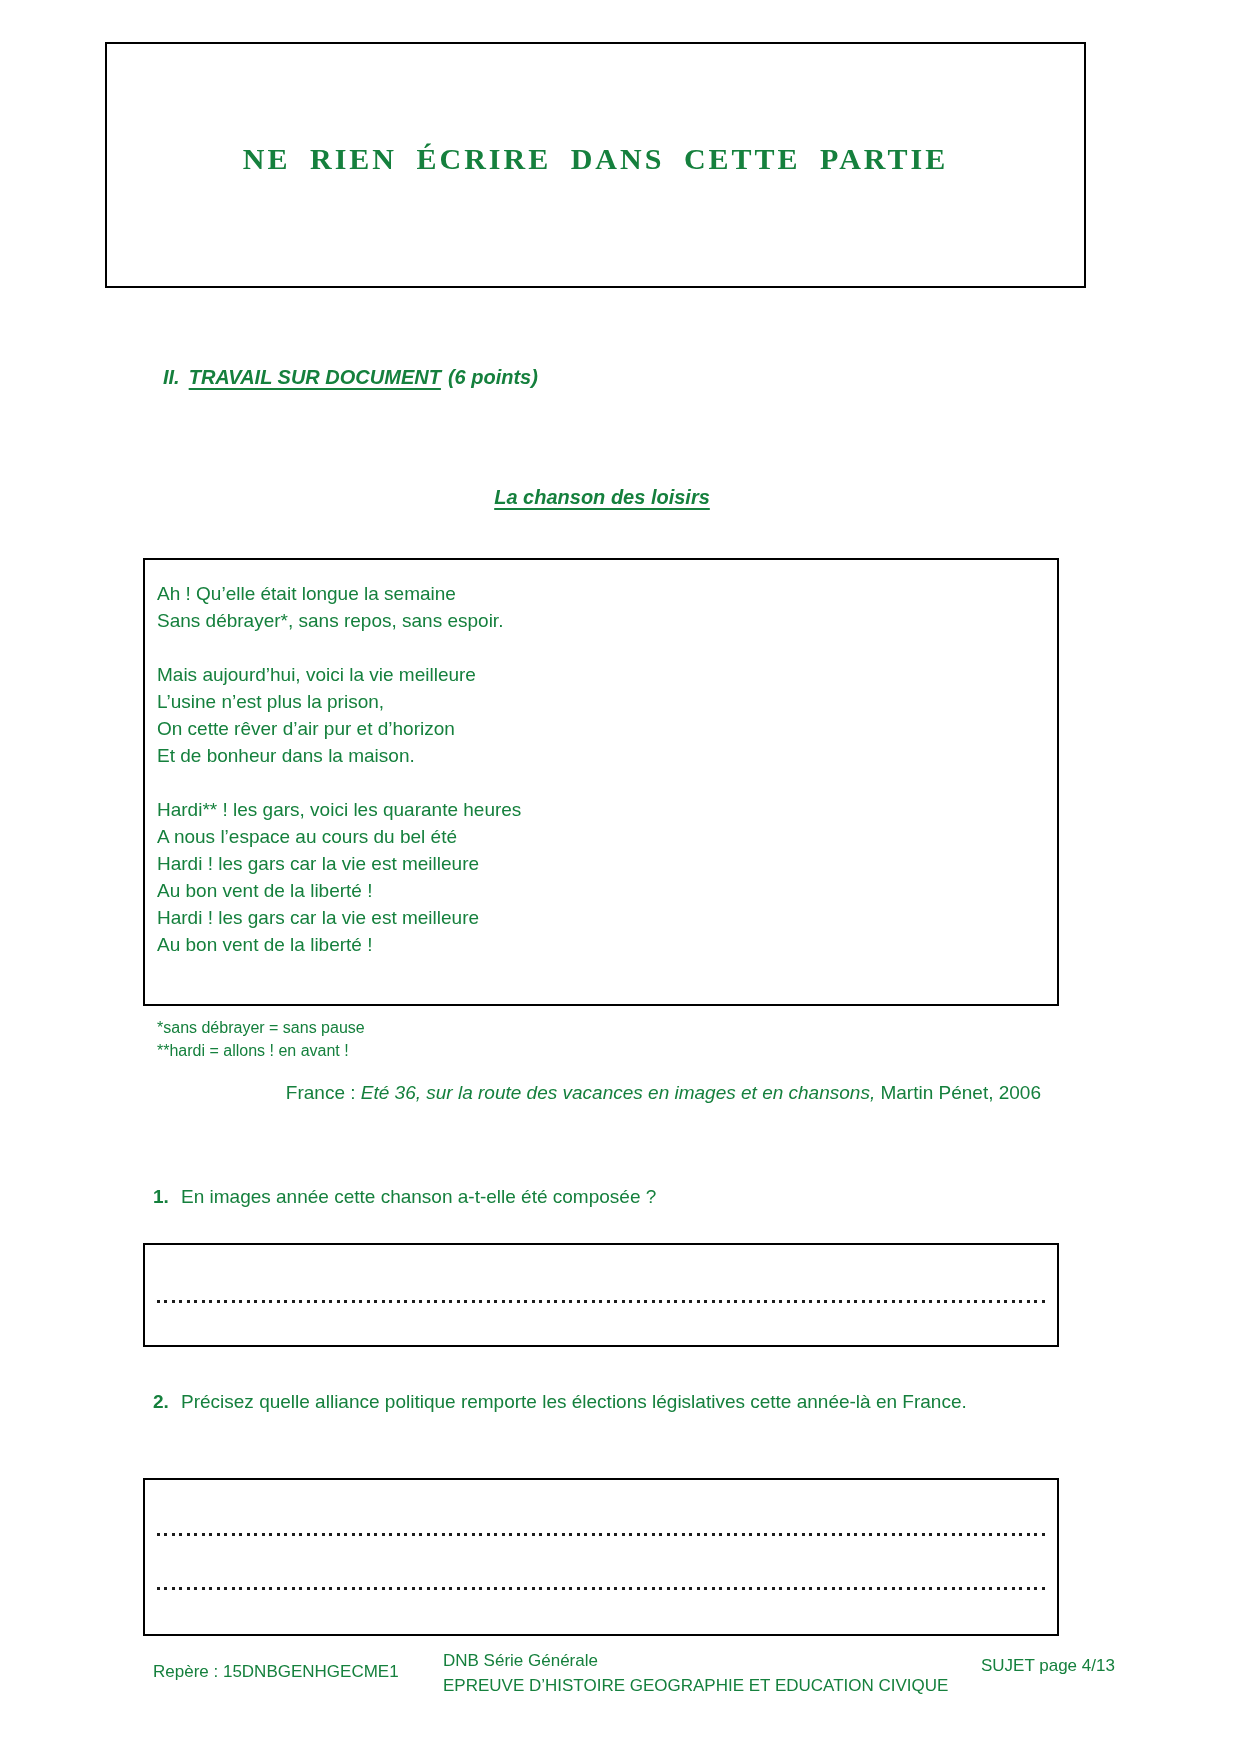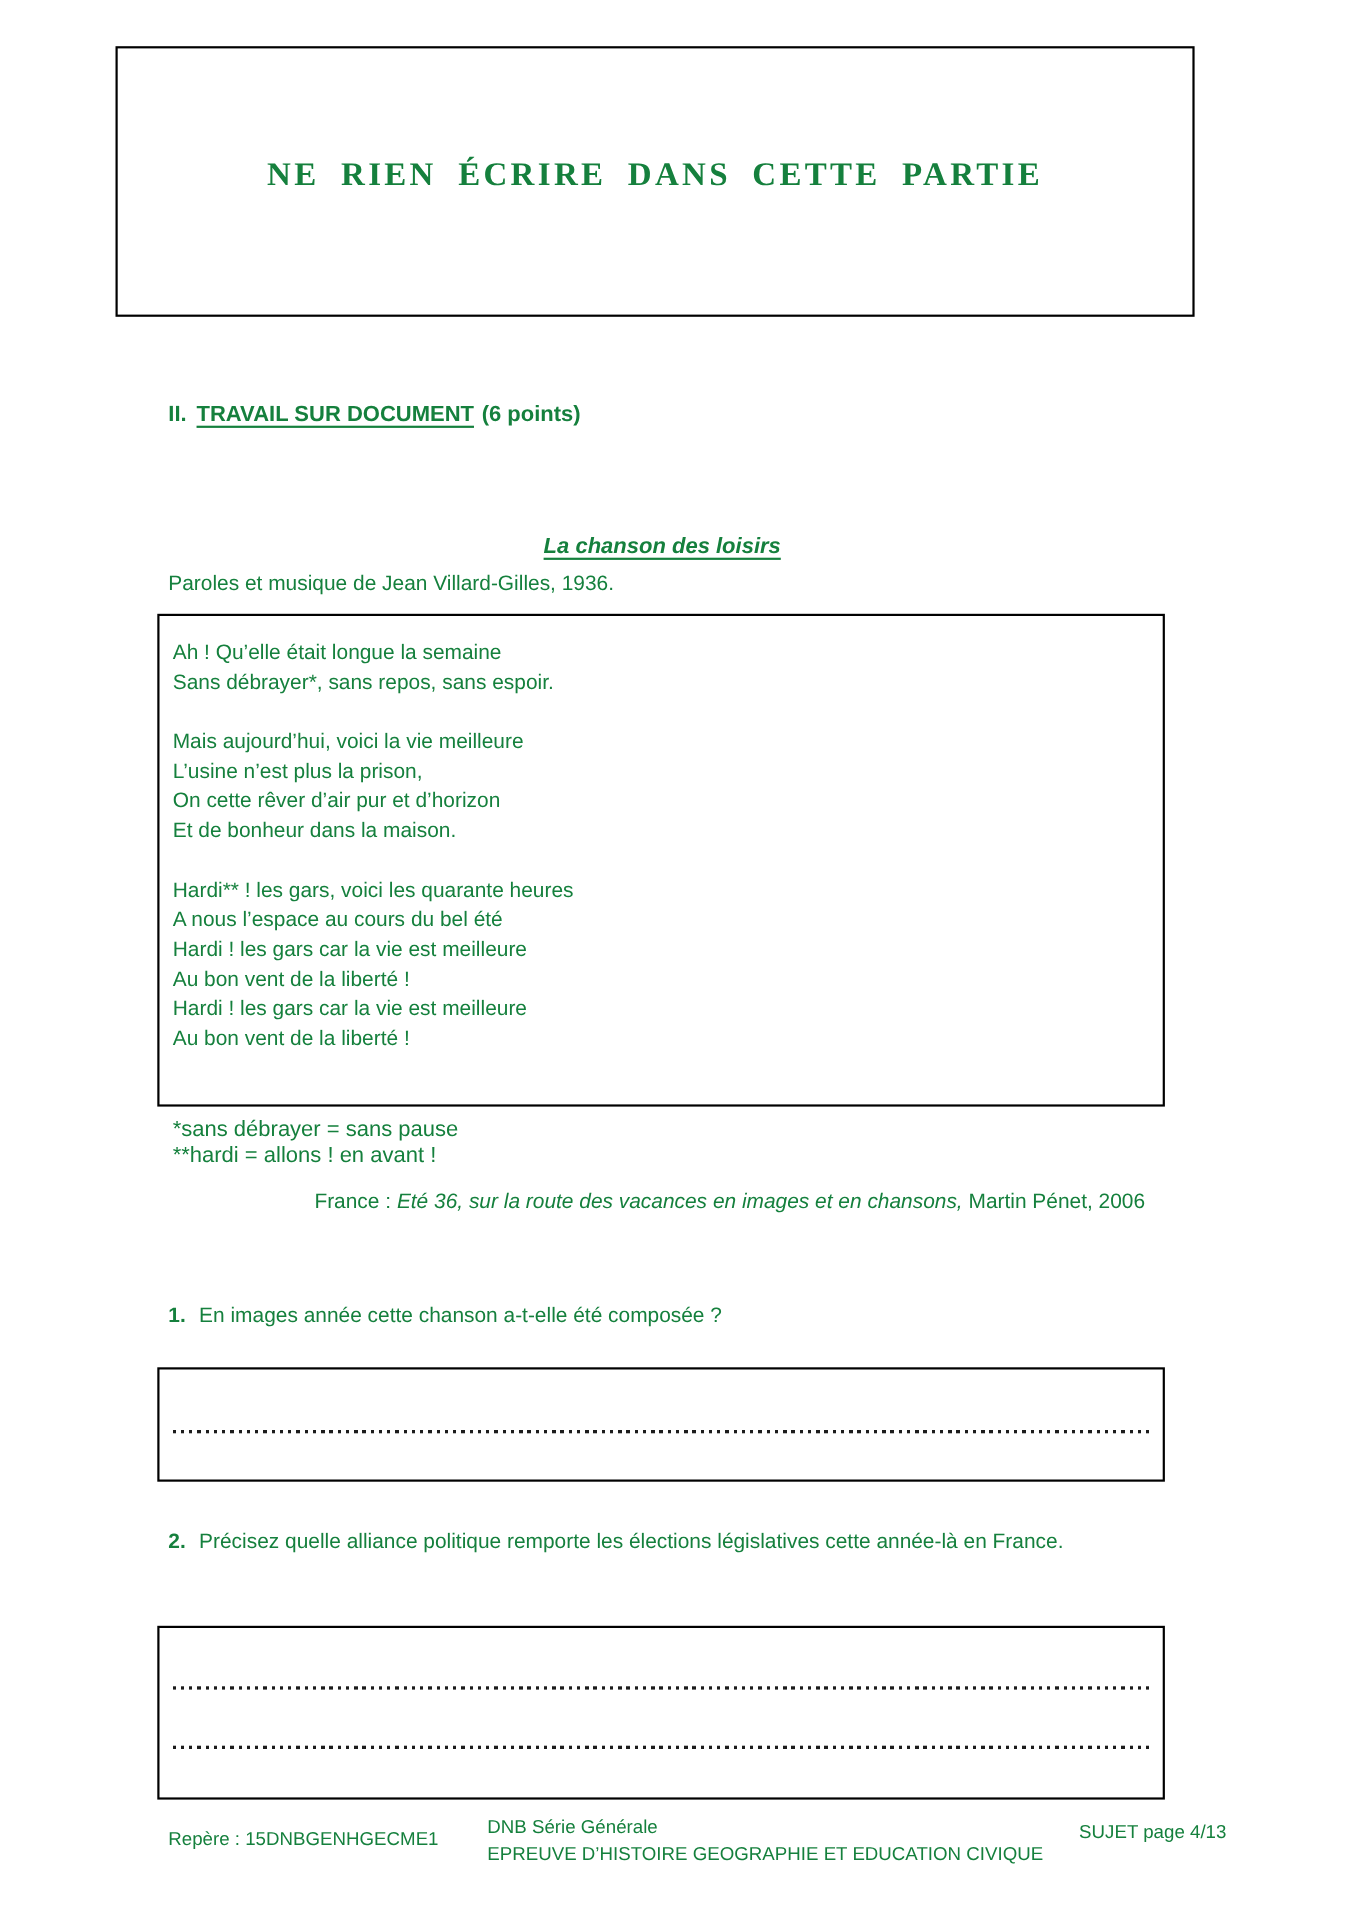"II. TRAVAIL SUR DOCUMENT (6" .section-heading { font-style: none -> italic; left: 105px -> 115px }
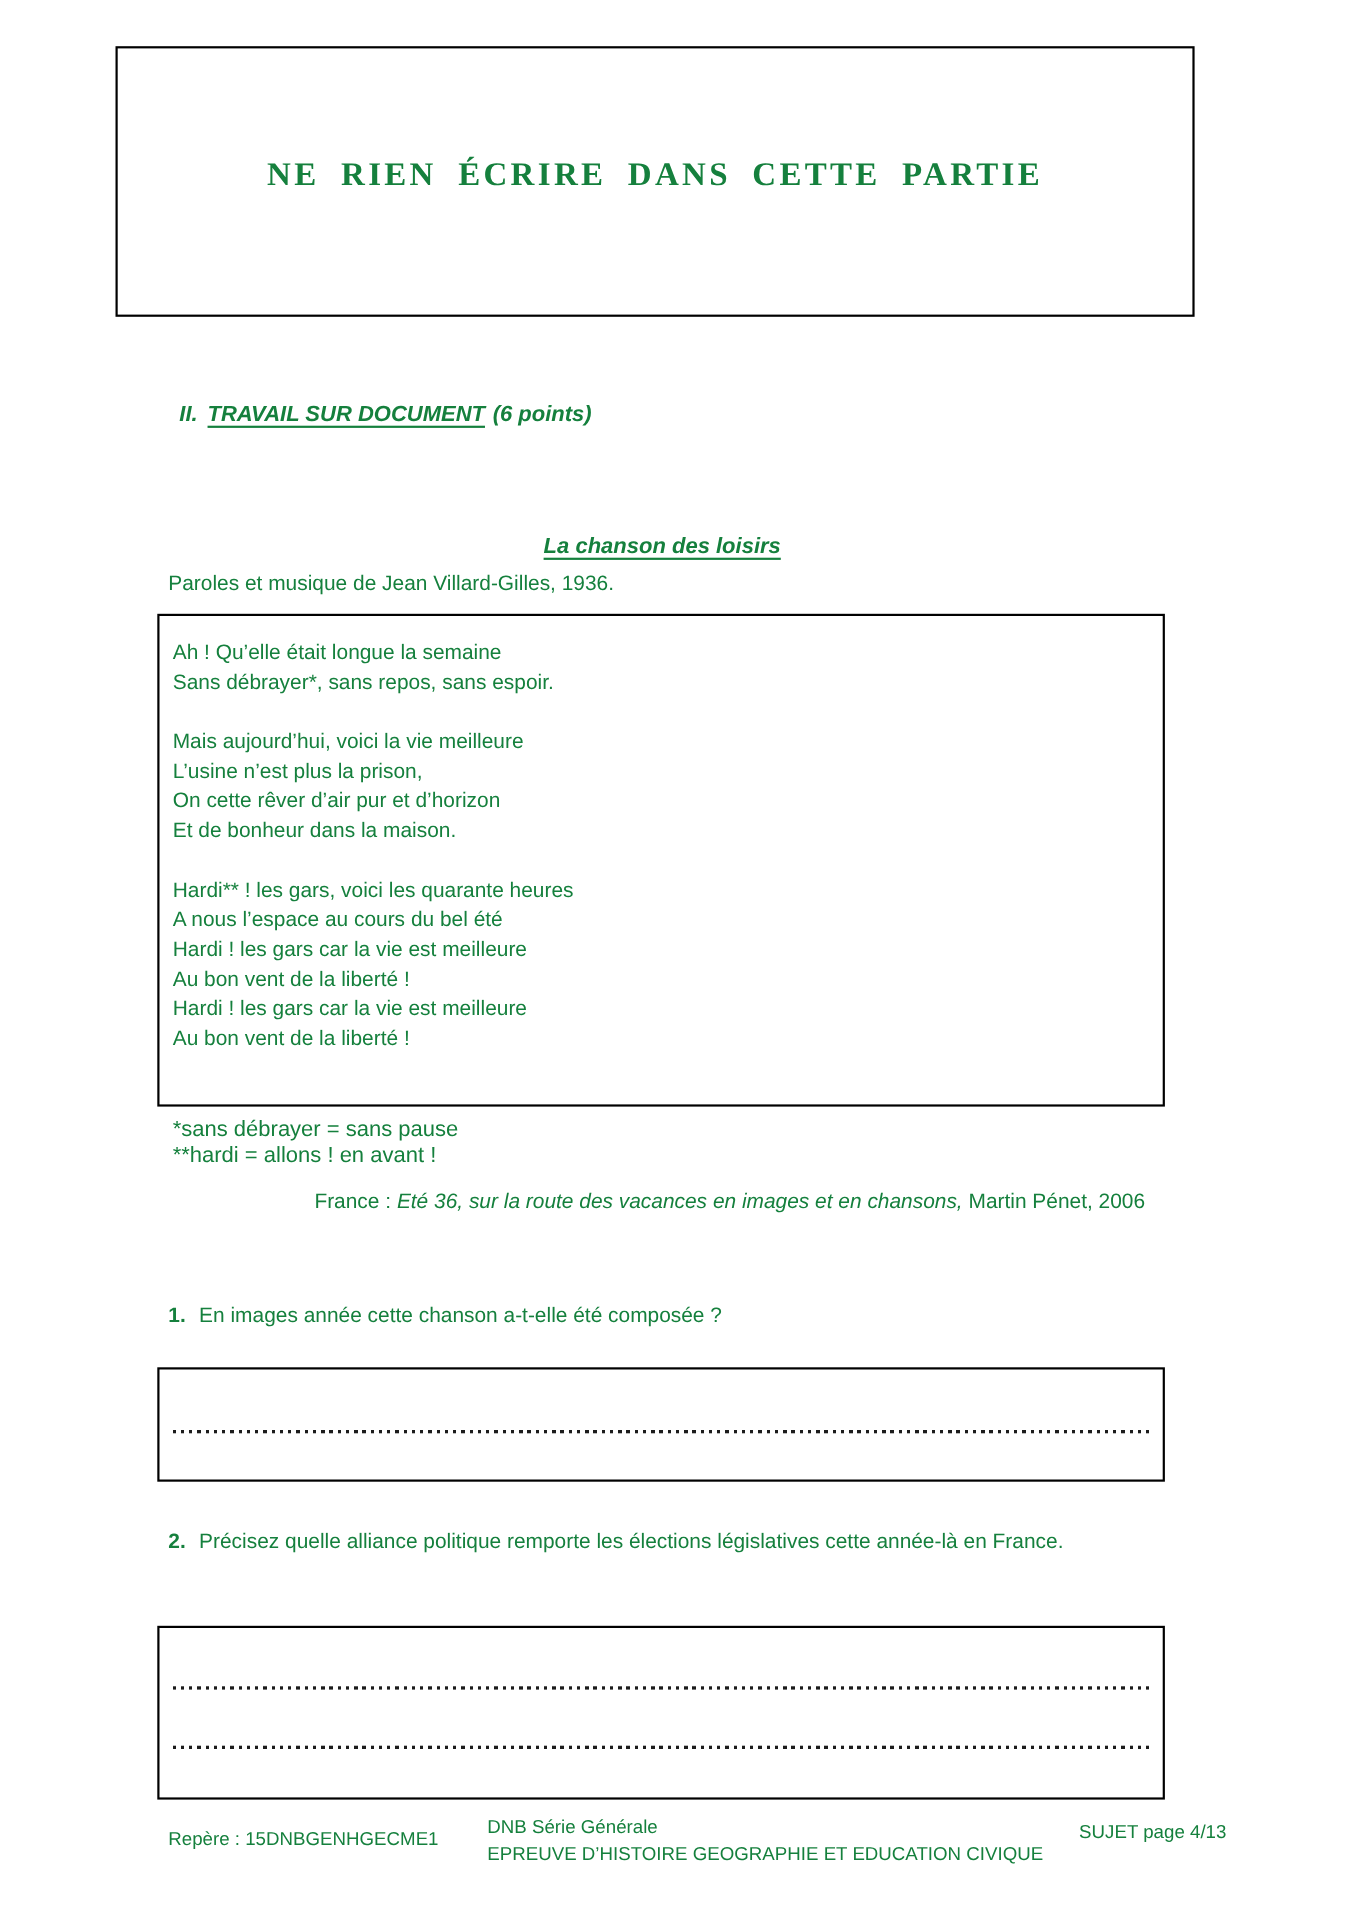"Paroles et musique de Jean" div.byline { html: <div>Paroles et musique de Jean Villard-Gilles, 1936.</div> -> none }
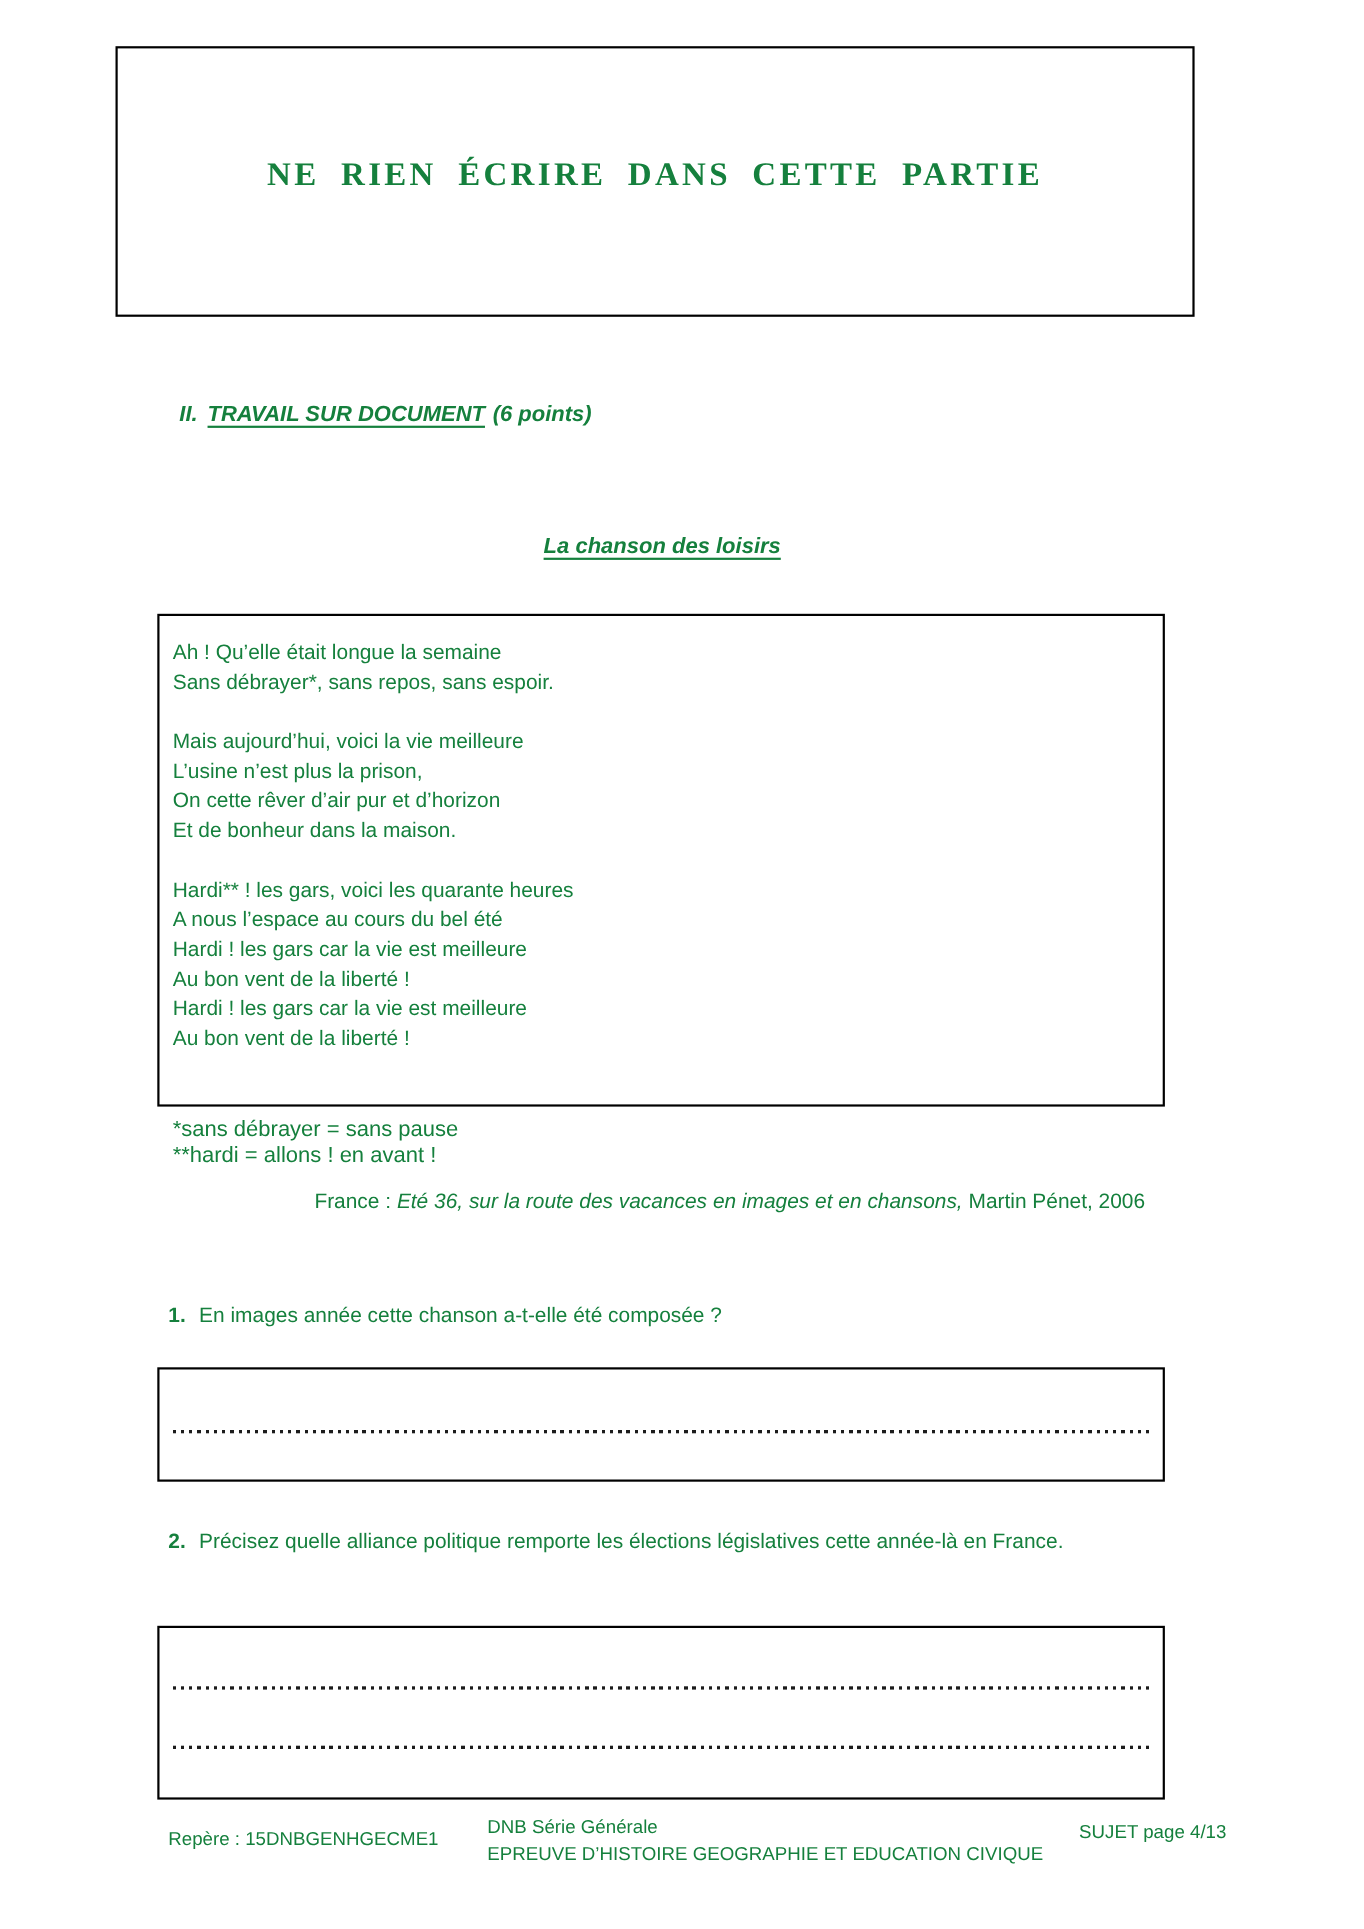"*sans débrayer = sans pause" .footnotes { font-size: 20px -> 16px }
